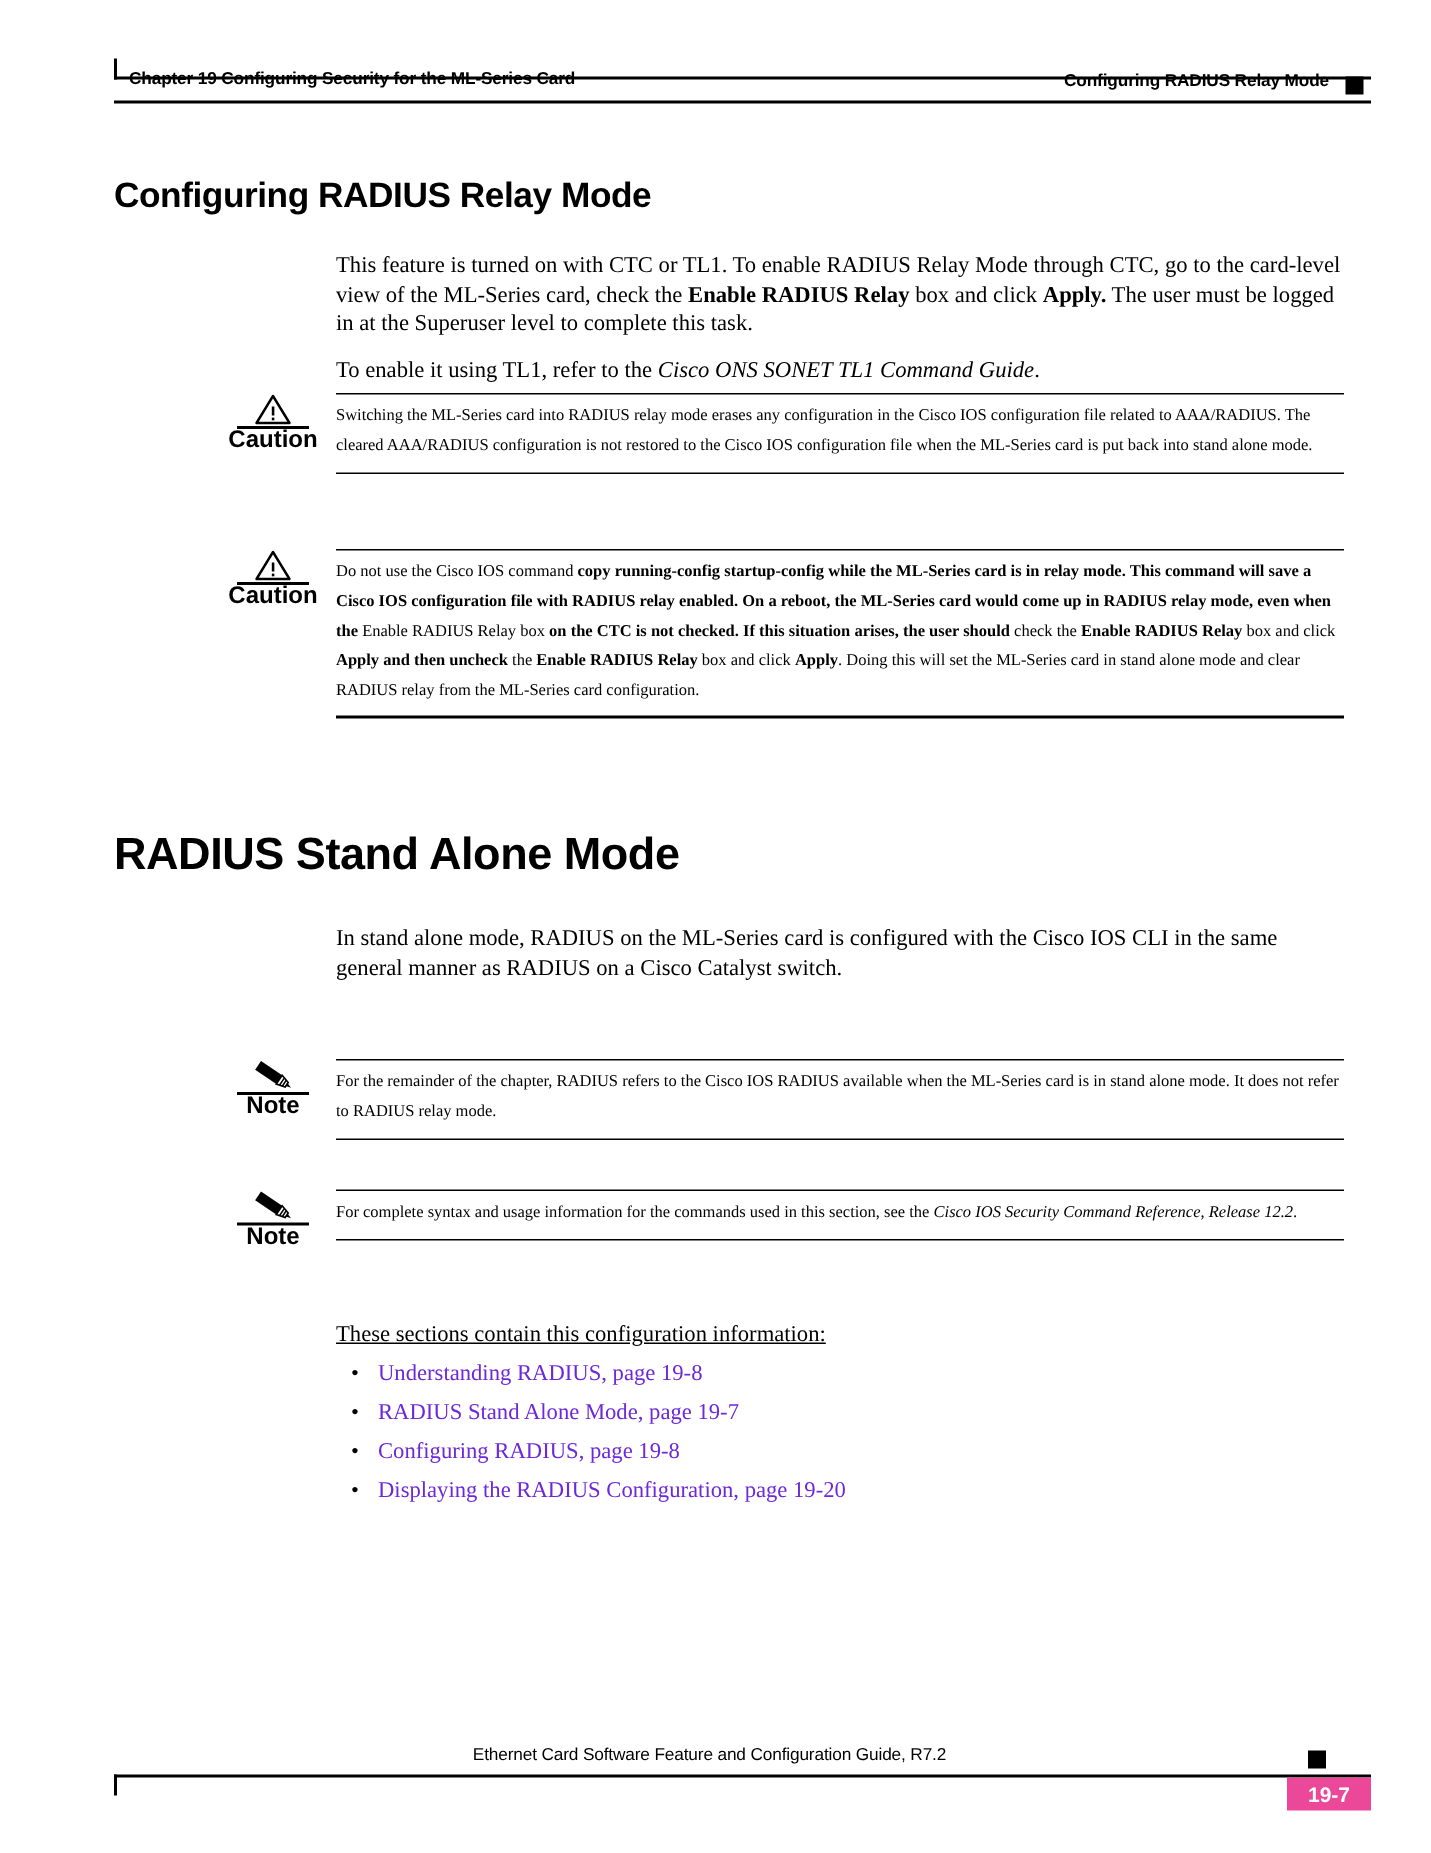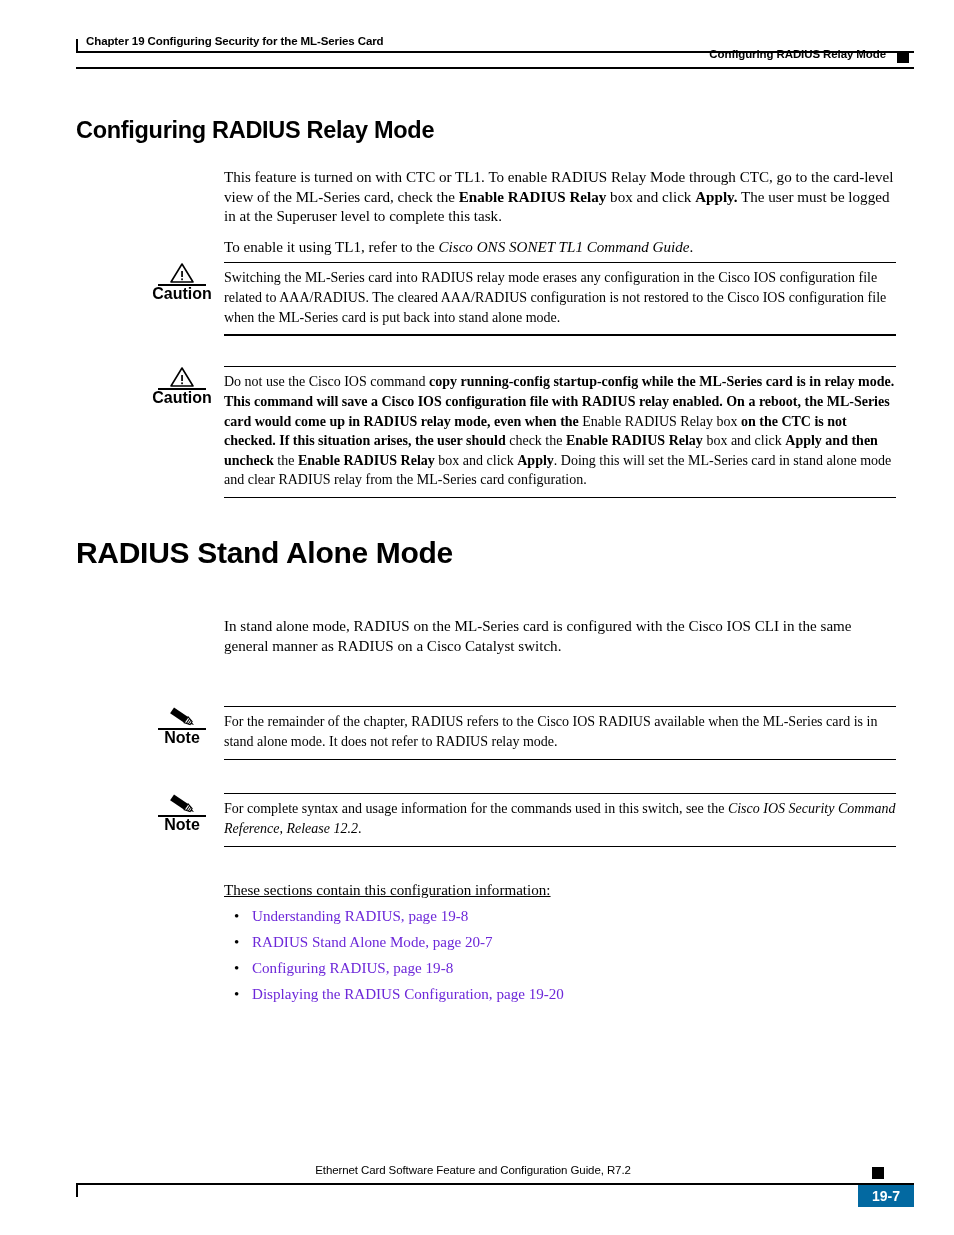"Chapter 19 Configuring Security for" .hdr-left .txt { top: 4px -> 16px }
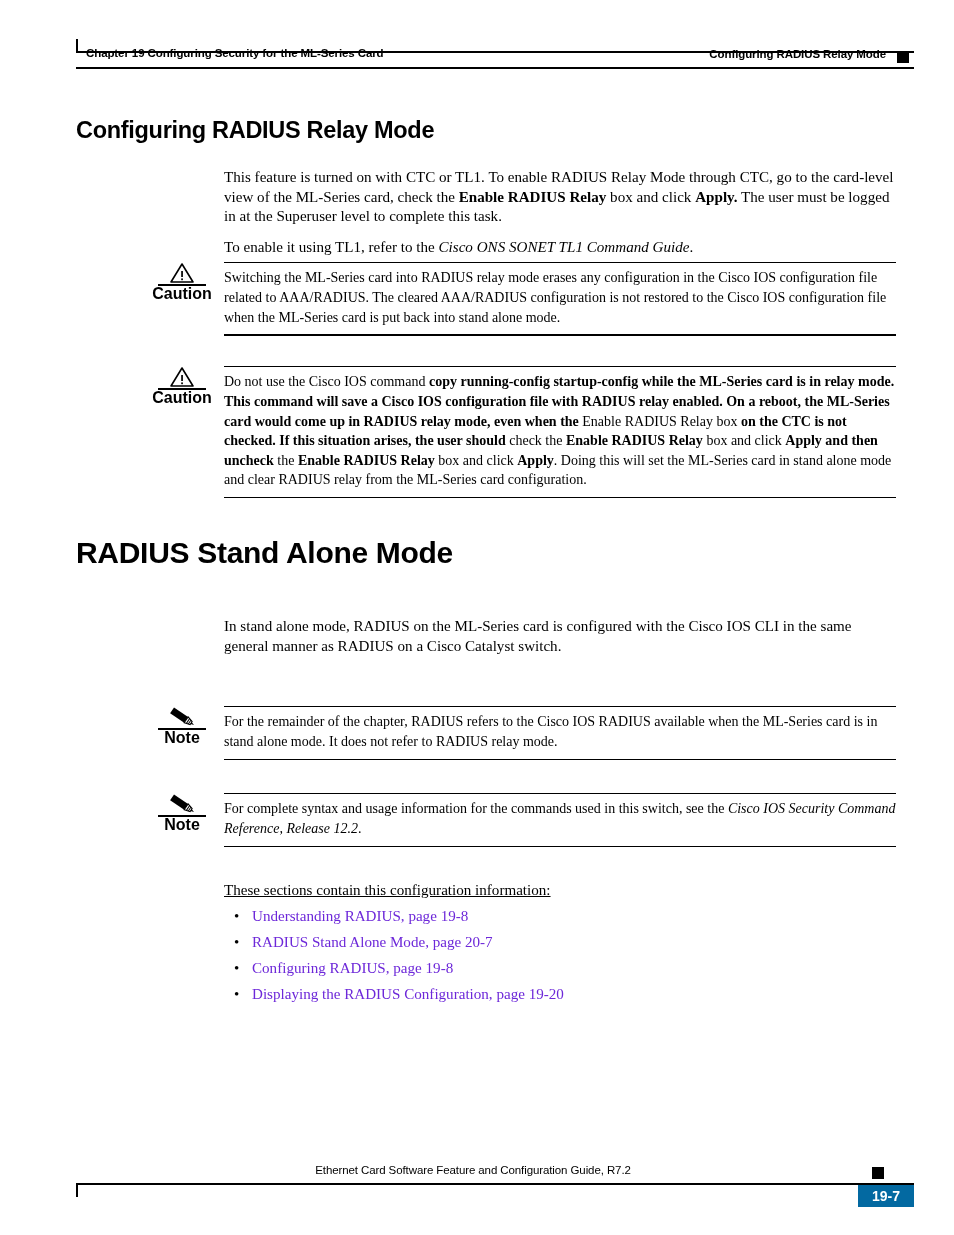"Switching the ML-Series card into" .admon .content .txt { font-size: 14px -> 11px }
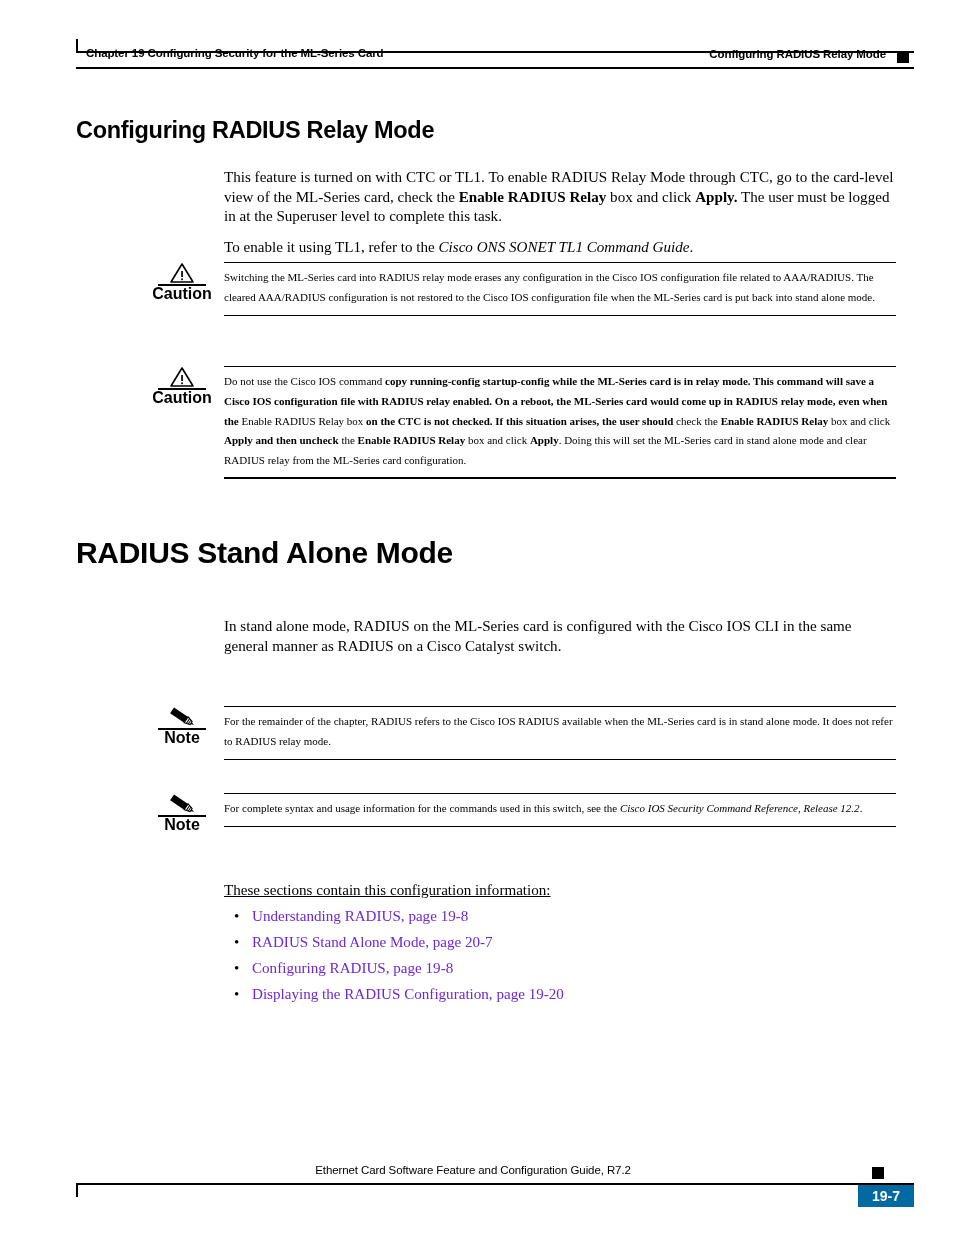"RADIUS Stand Alone Mode" h1.h-b { top: 536px -> 553px }
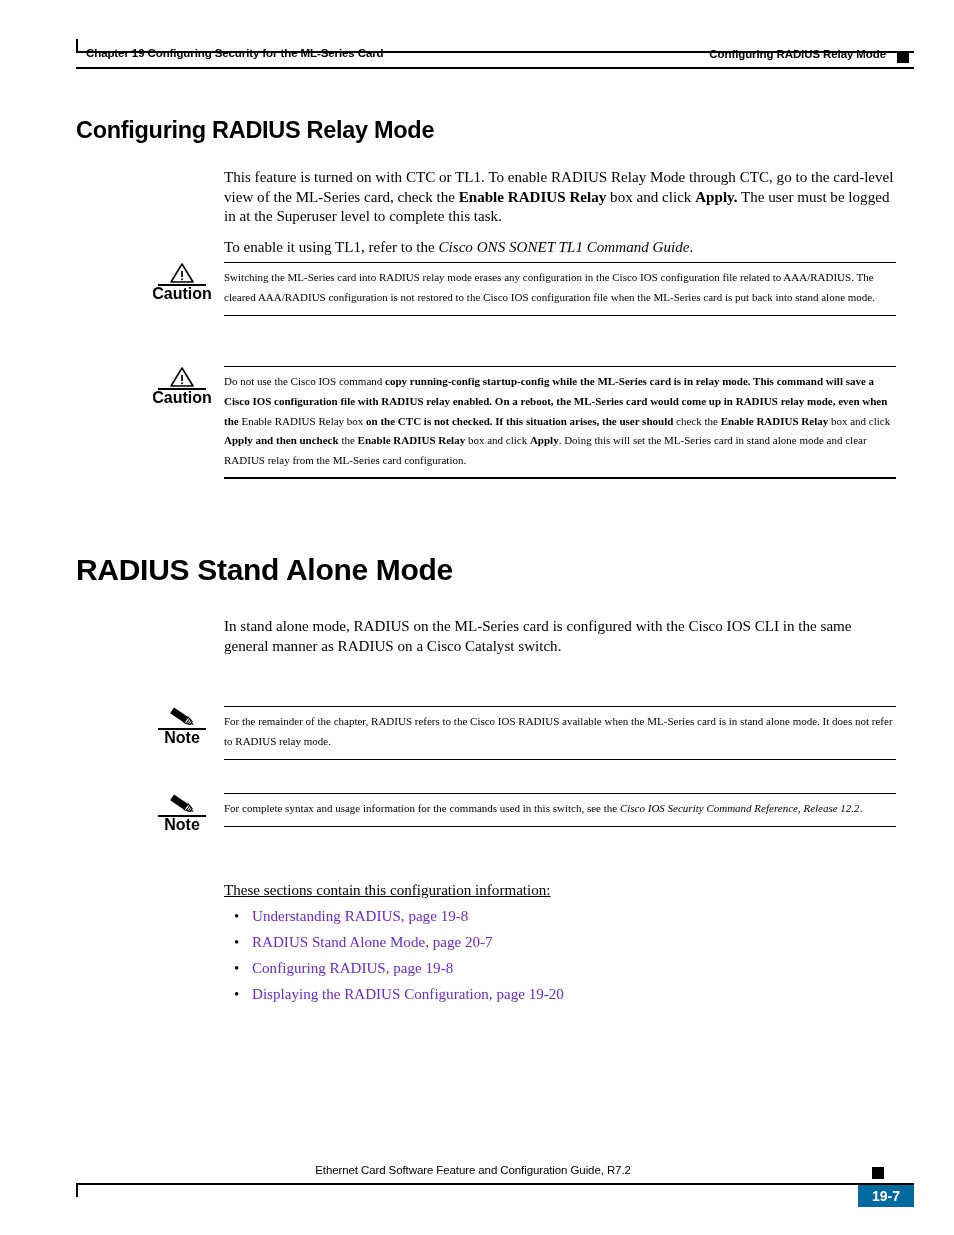"For complete syntax and usage" span { text: switch -> section }
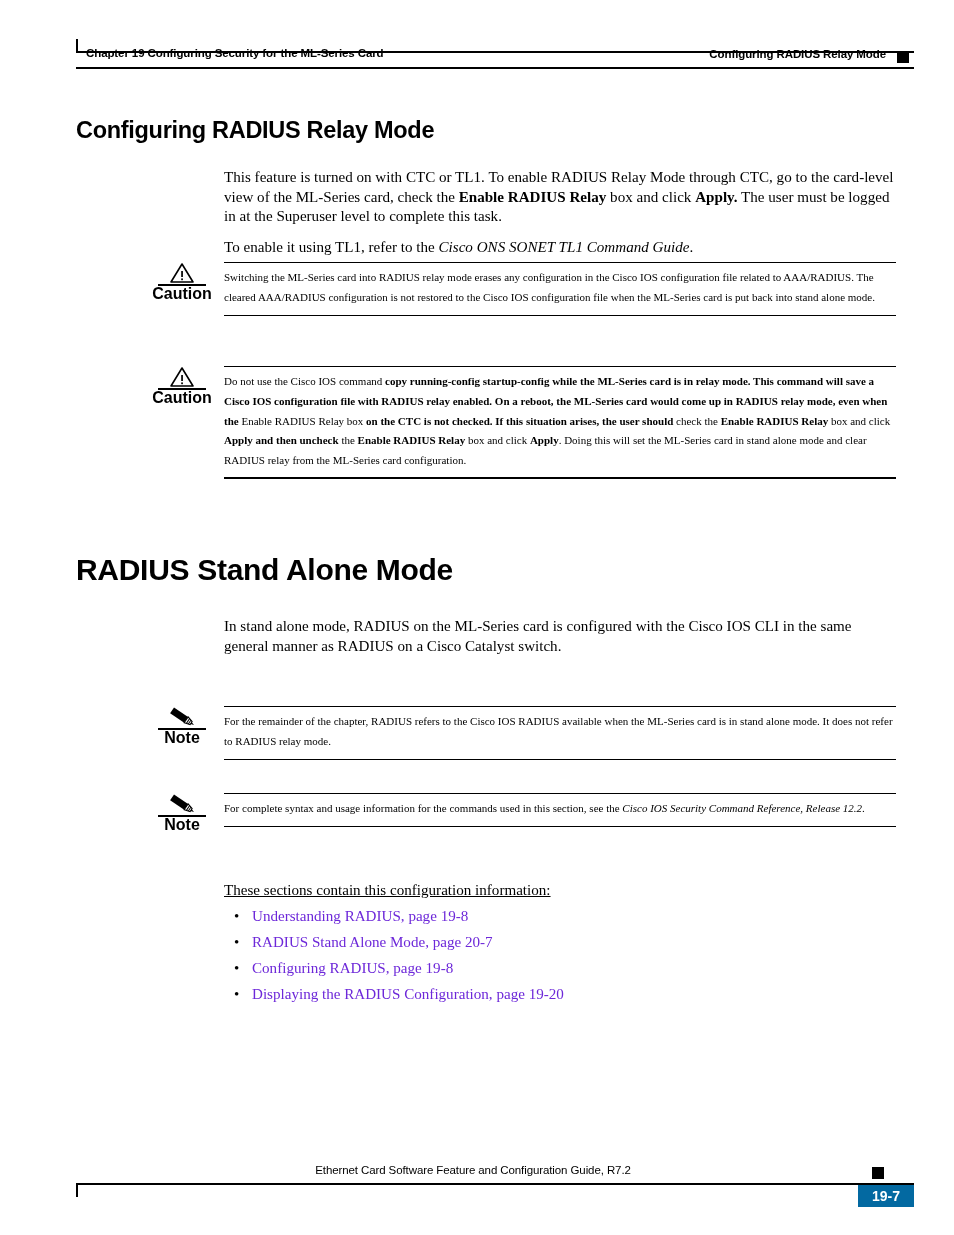"RADIUS Stand Alone Mode, page" a.link { text: 20-7 -> 19-7 }
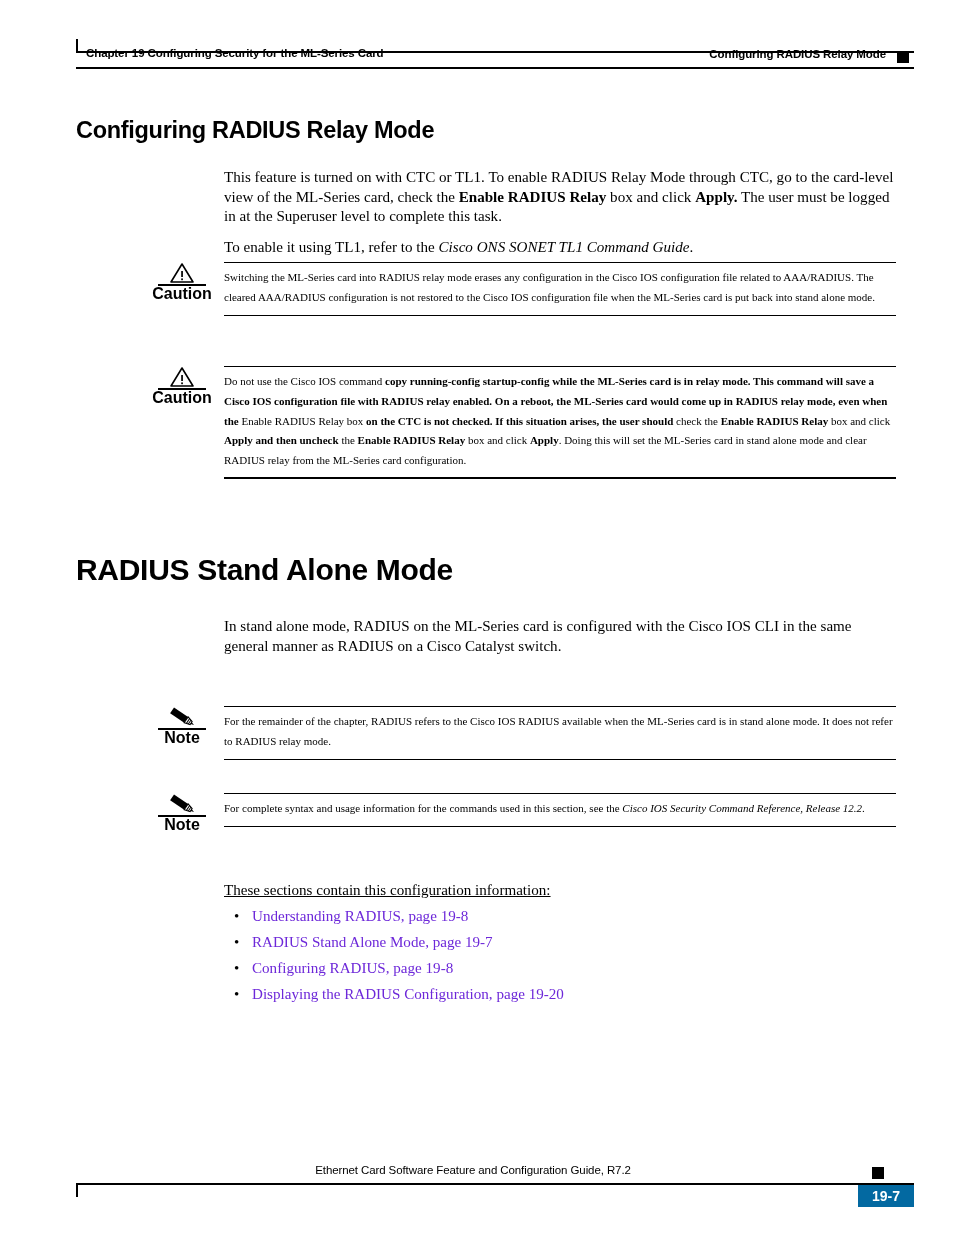"19-7" .footer .pagebox { background: #0369a1 -> #ec4899 }
